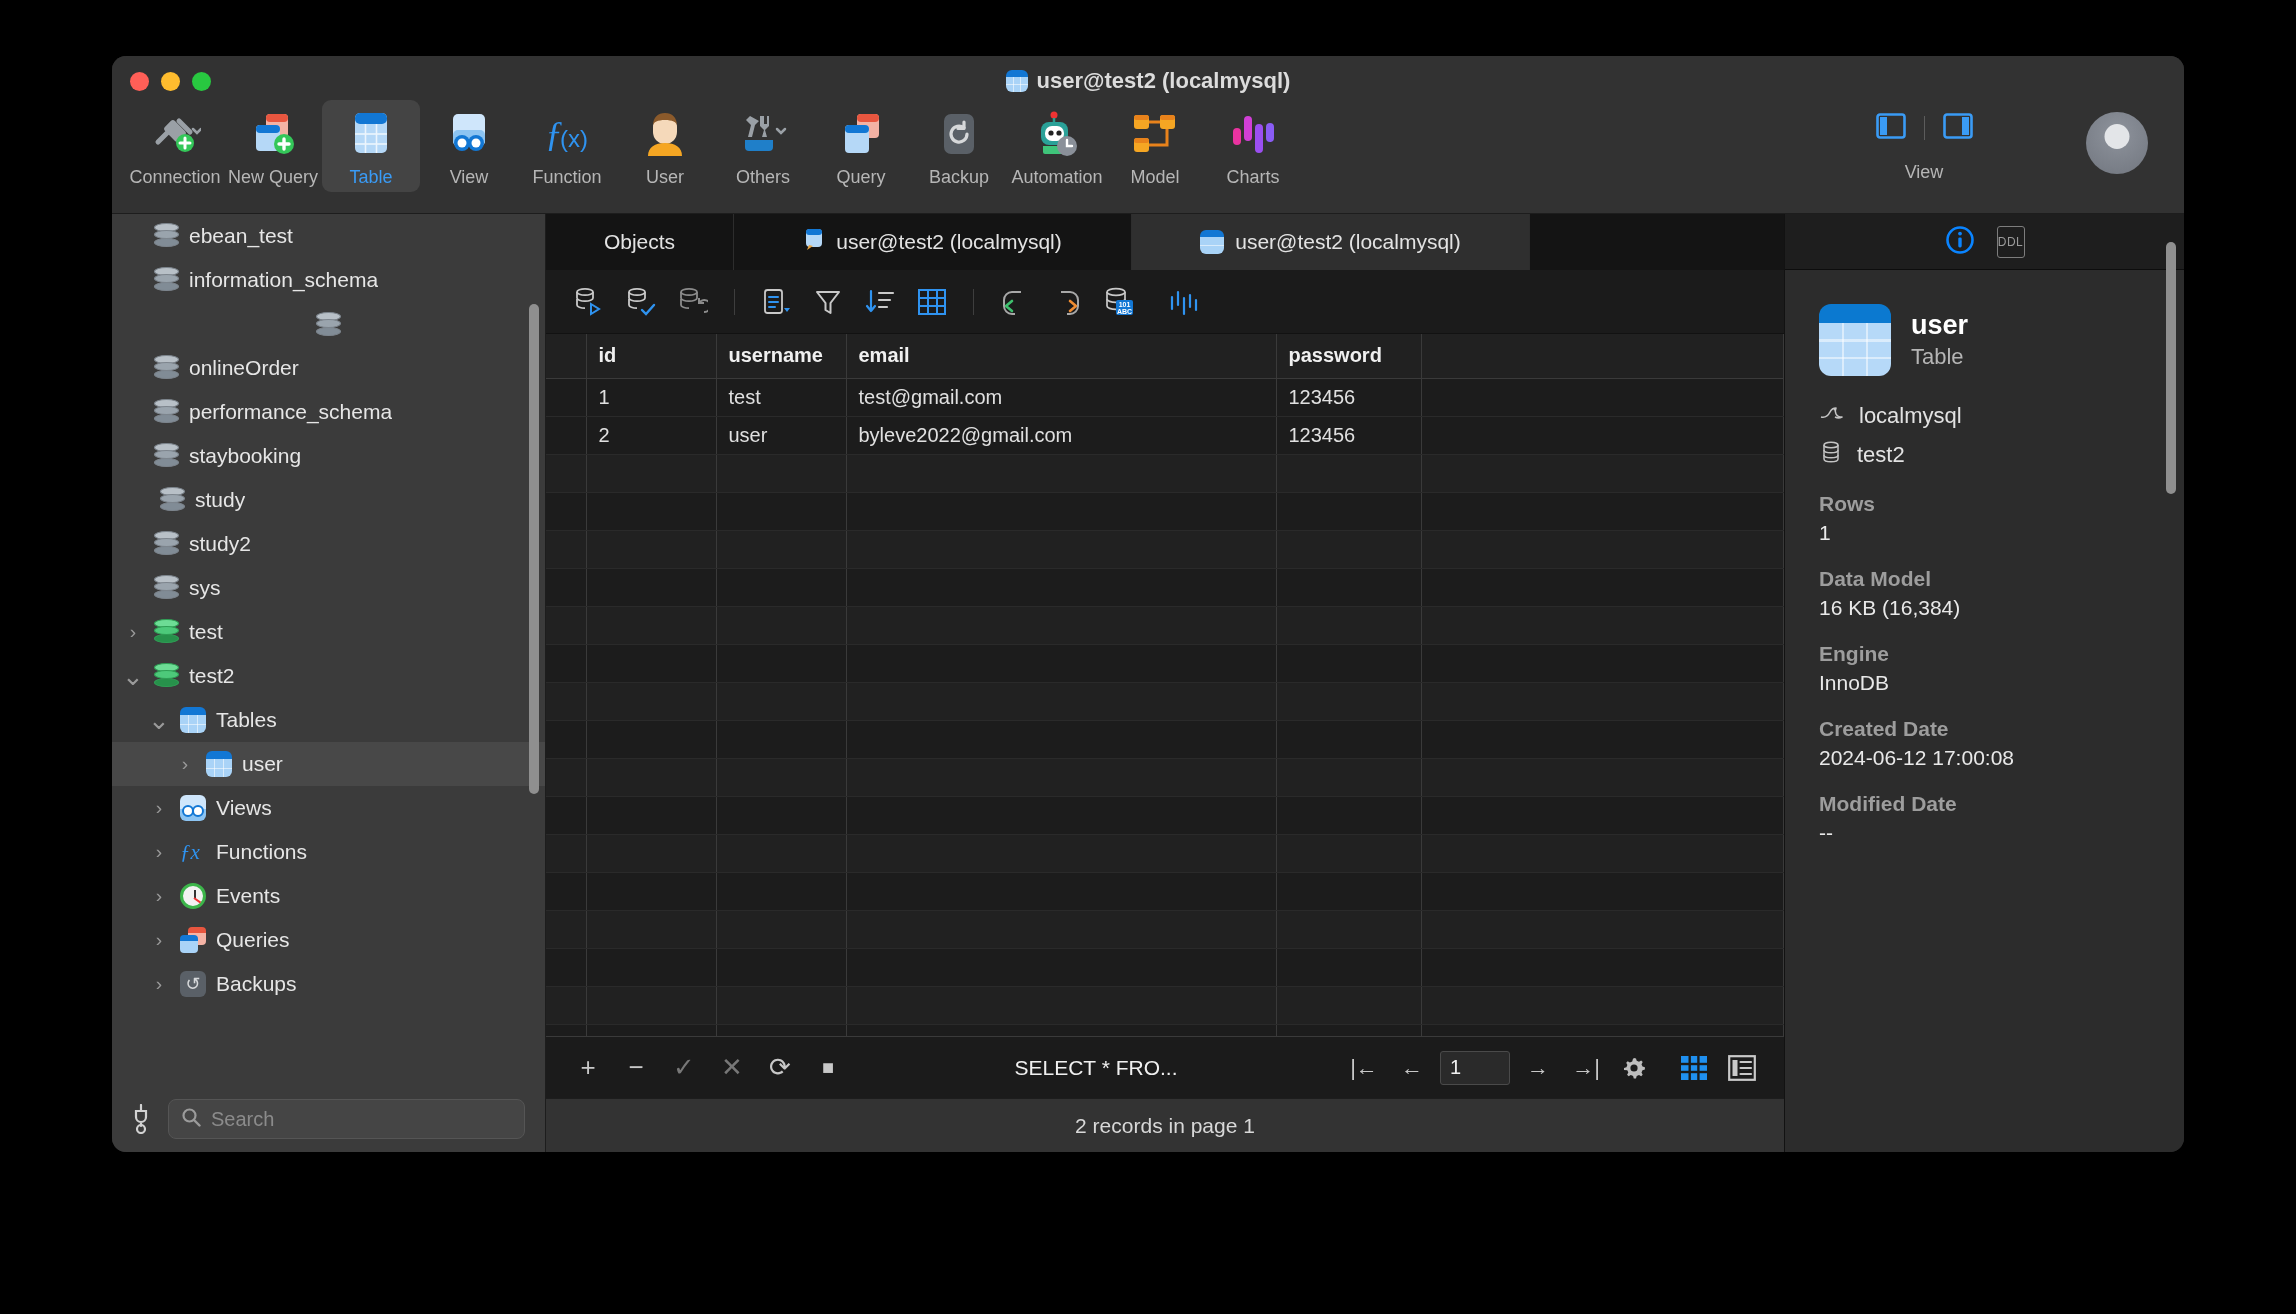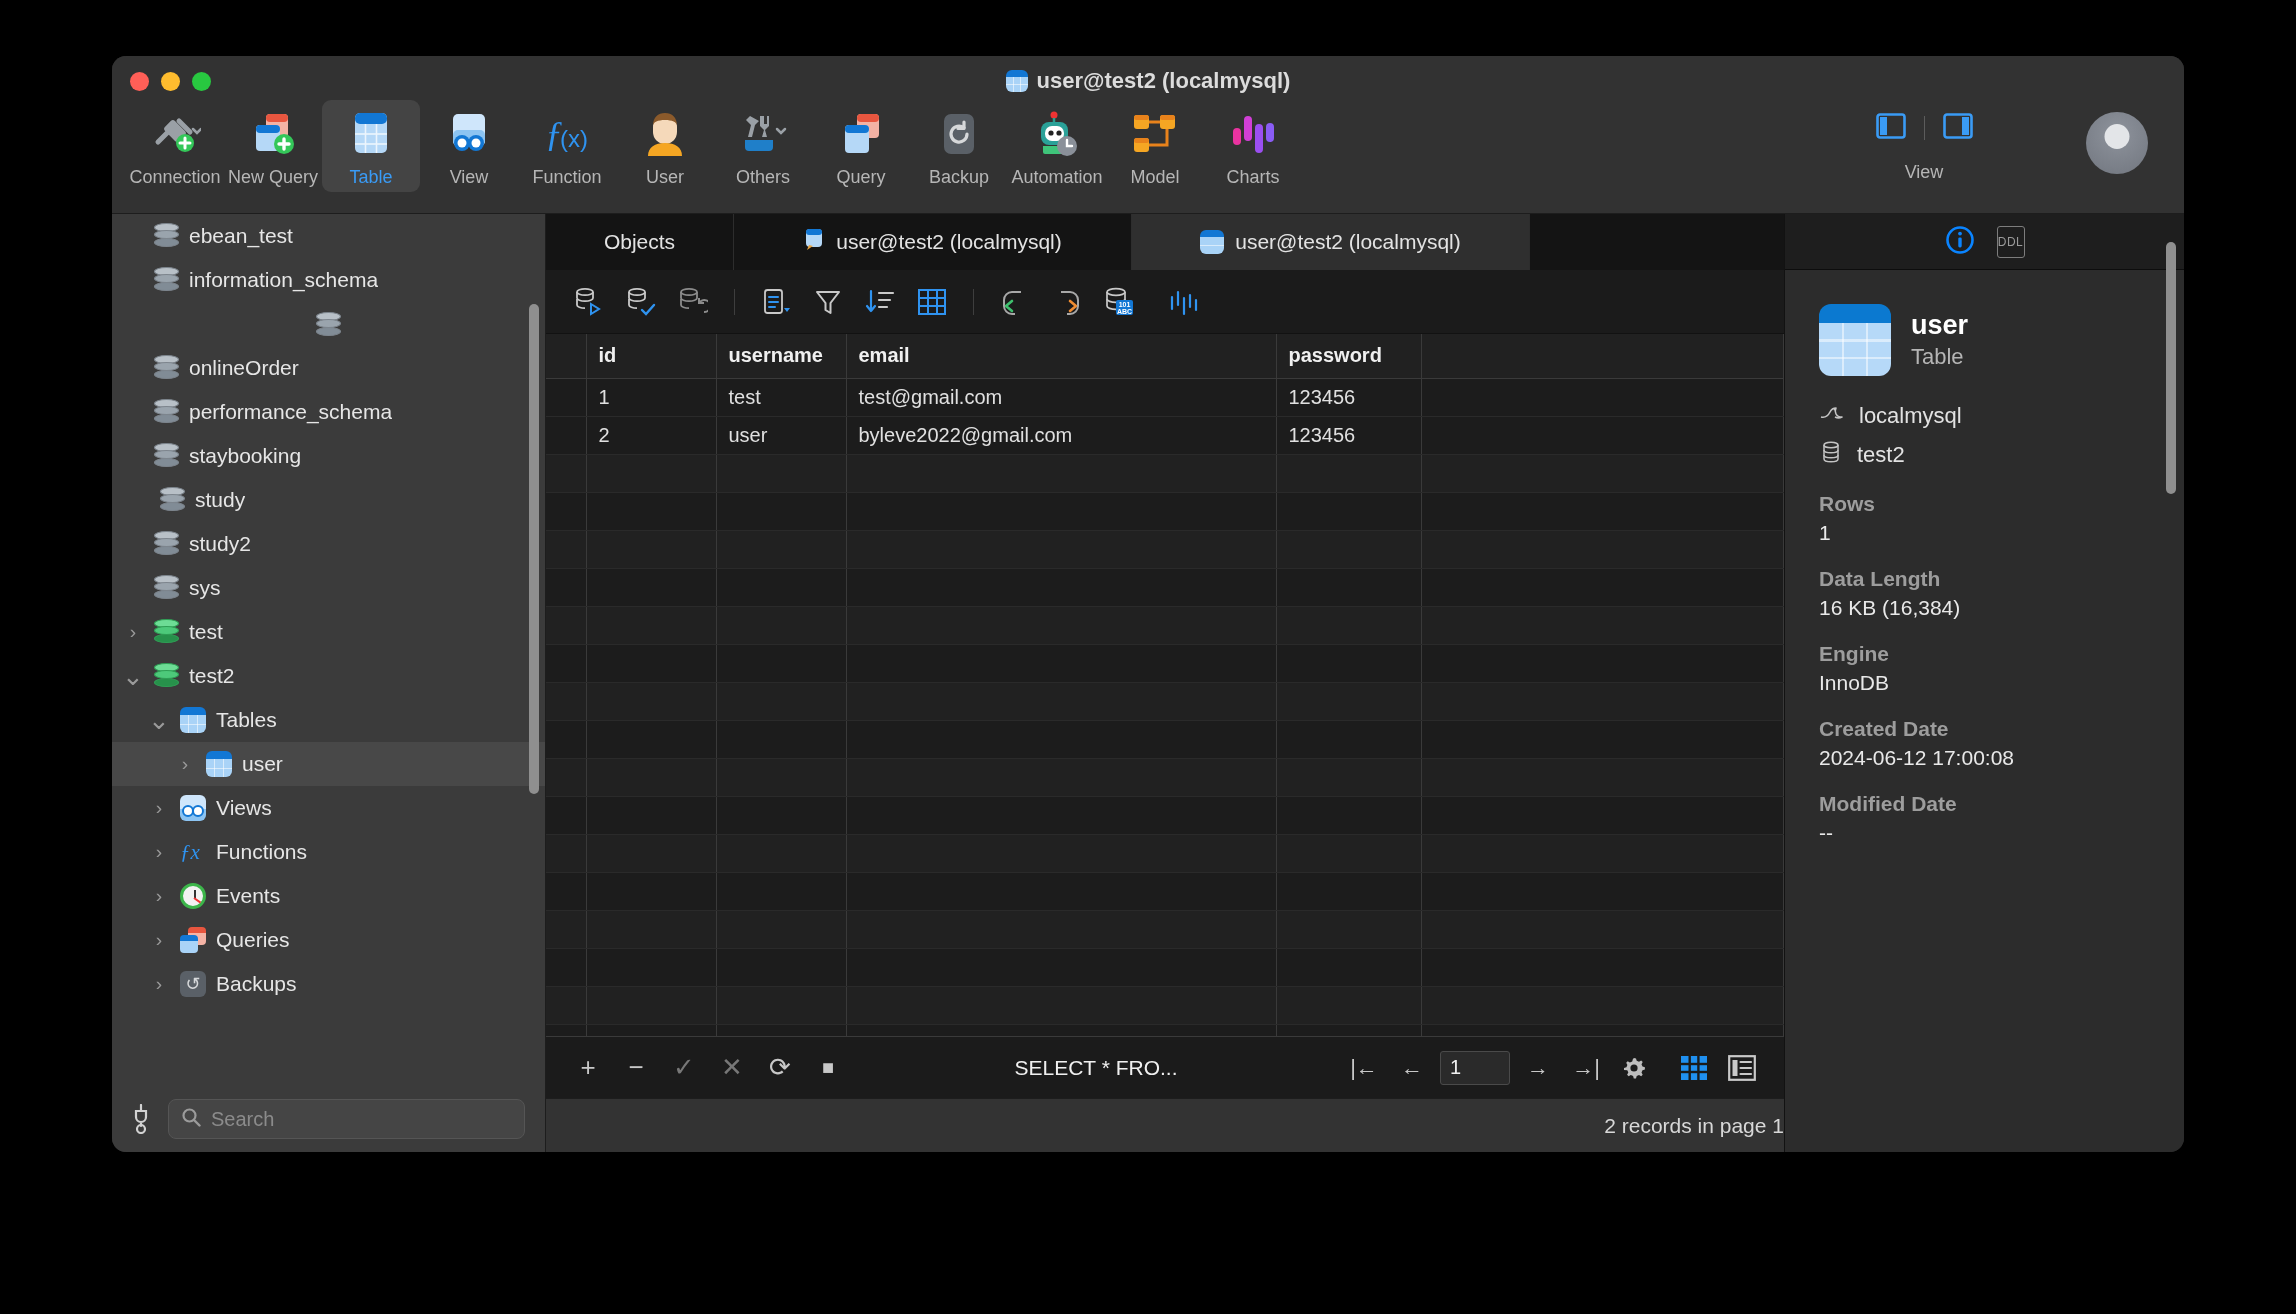"Data Length" div.ikey { text: Length -> Model }
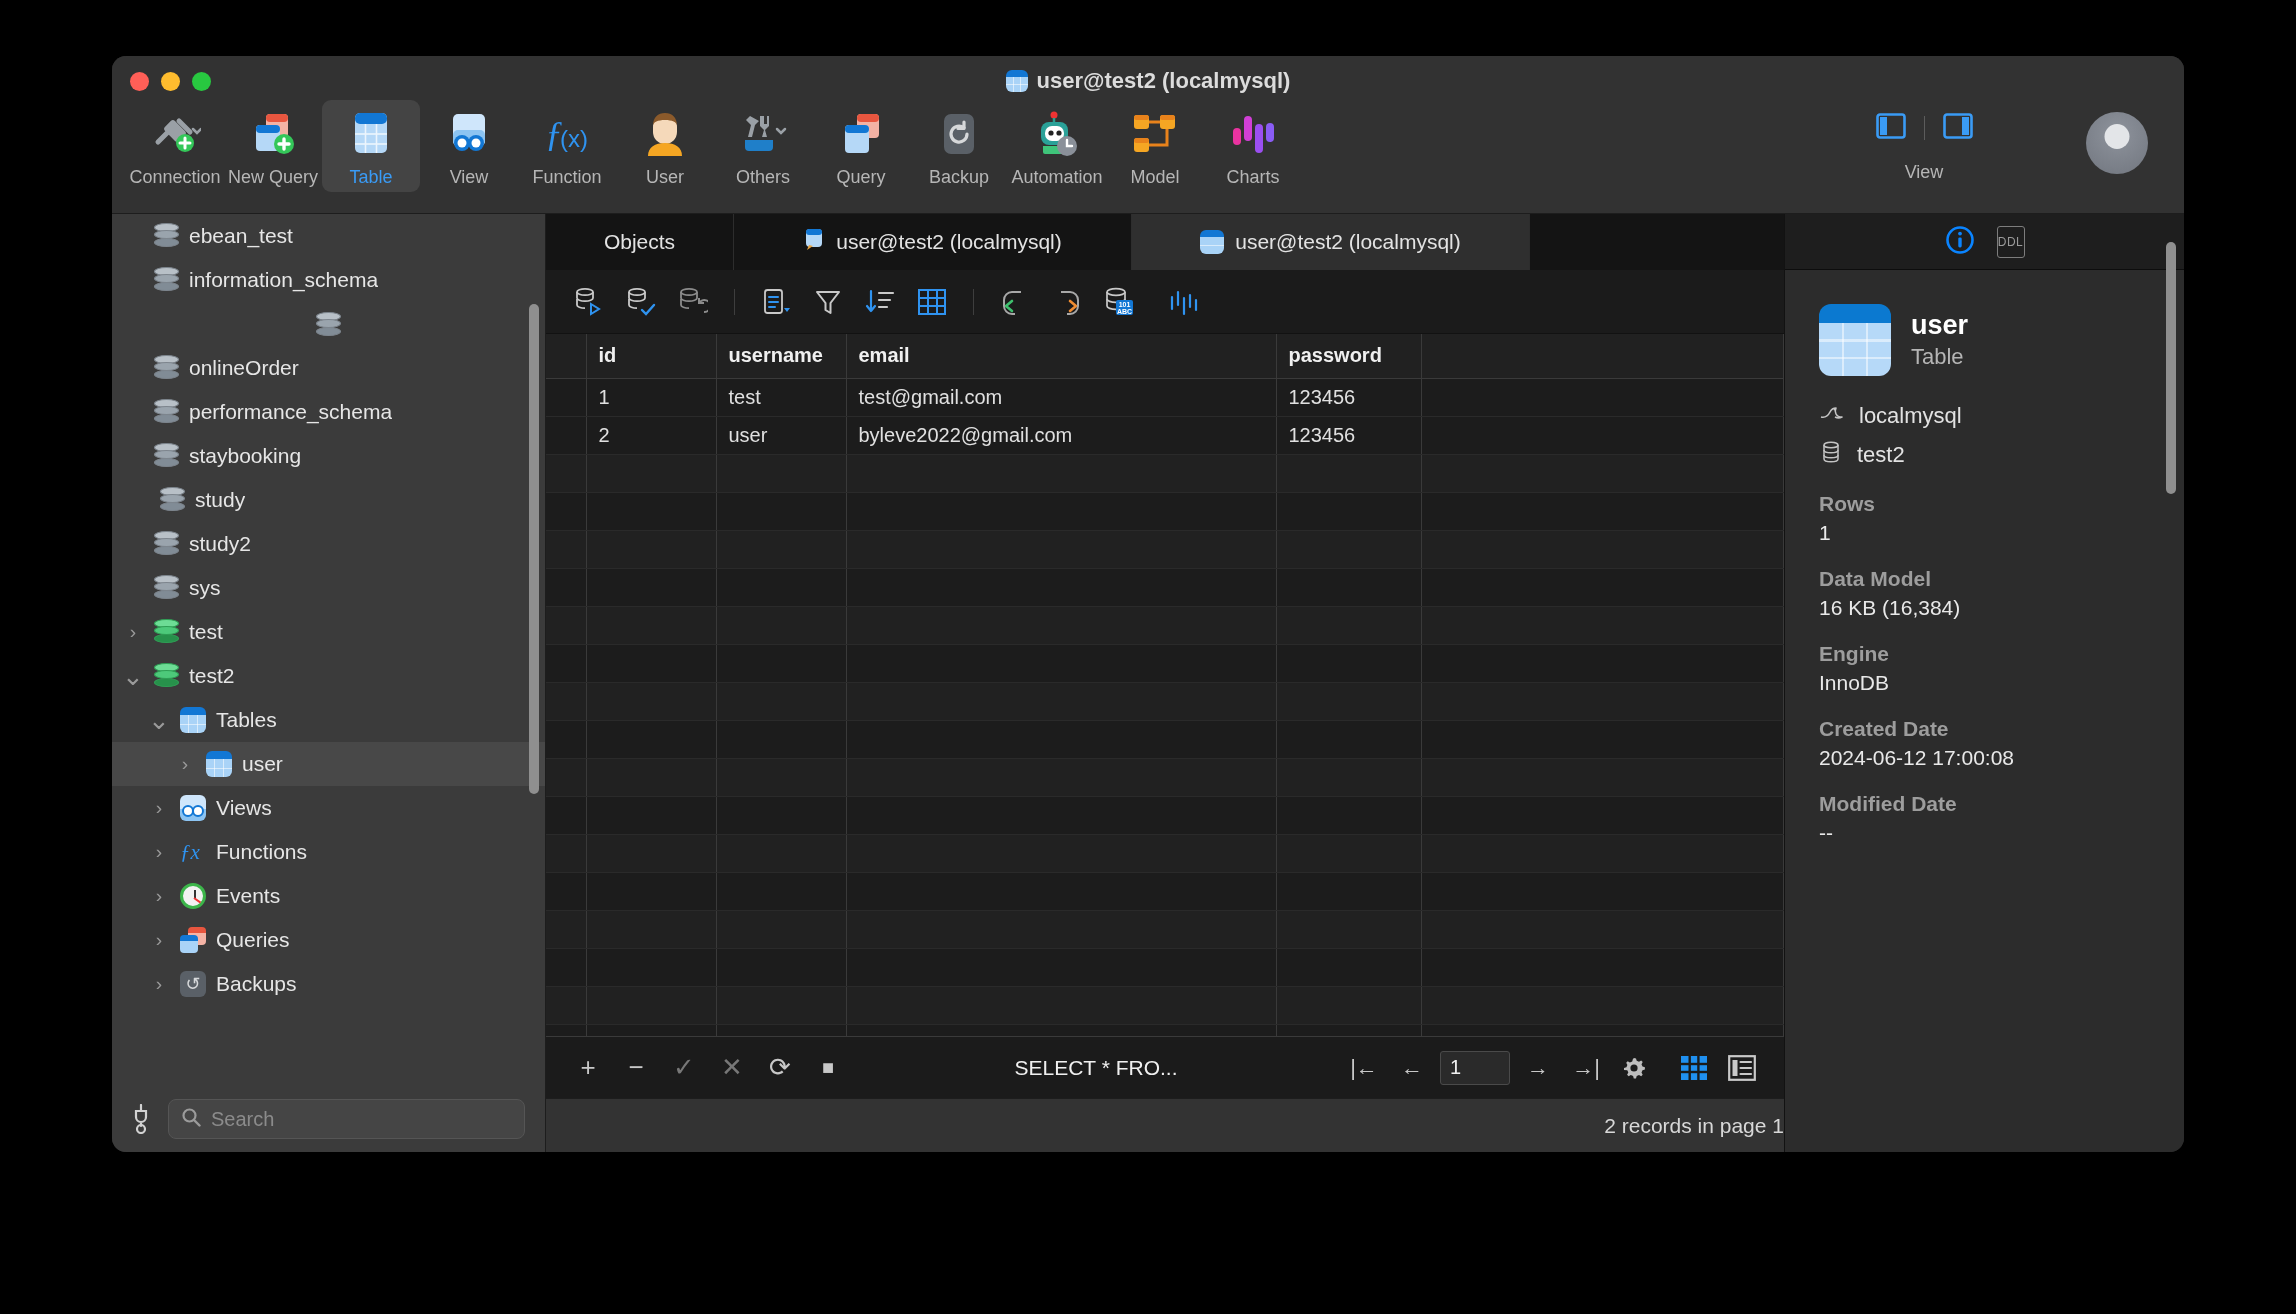"2 records in page 1" .statusbar { justify-content: flex-end -> center }
